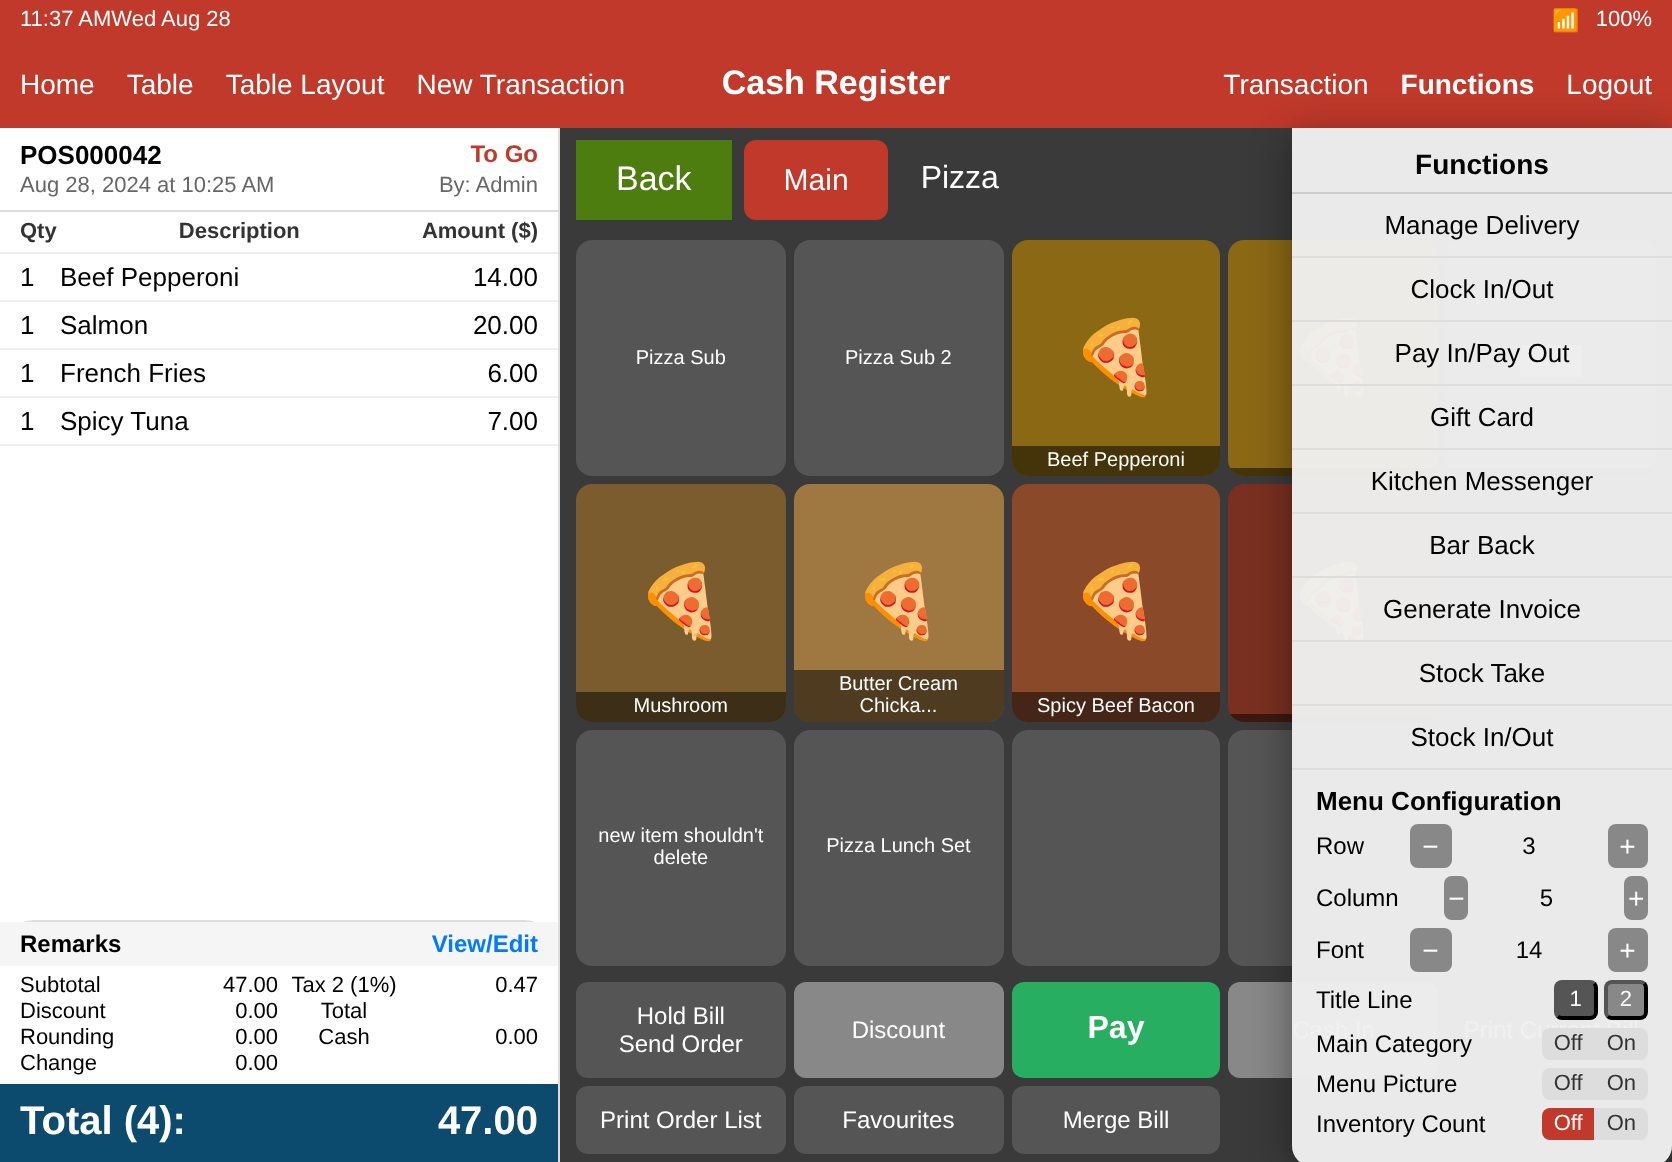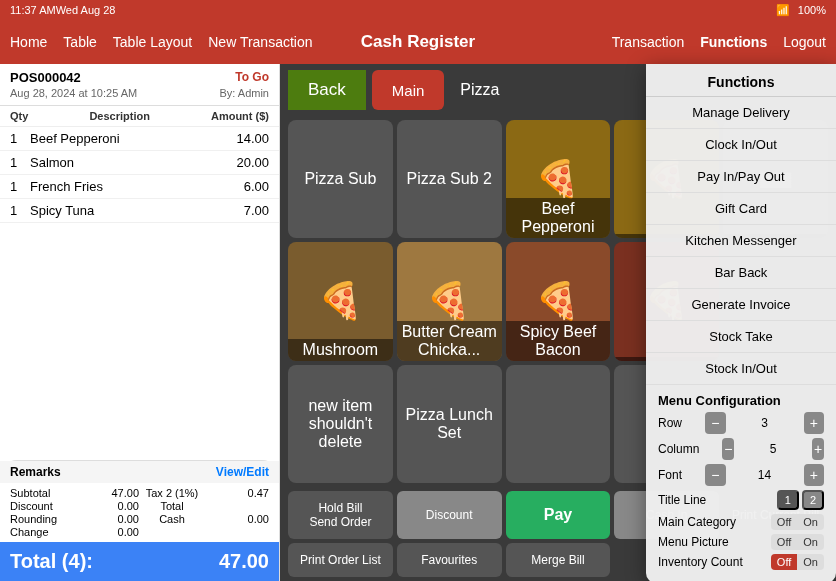"Pizza Sub" .menu-item .item-label { font-size: 16px -> 10px }
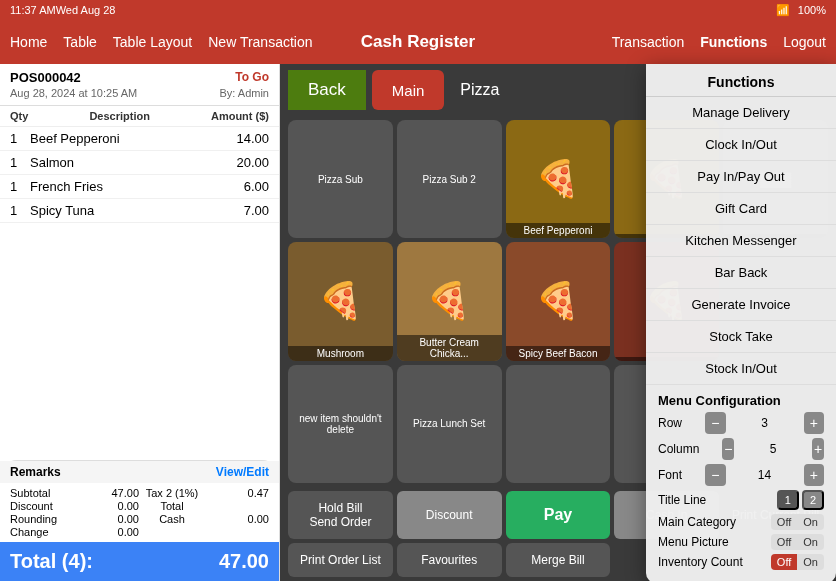"Total (4):" .grand-total { background: #3b82f6 -> #0c4a6e }
